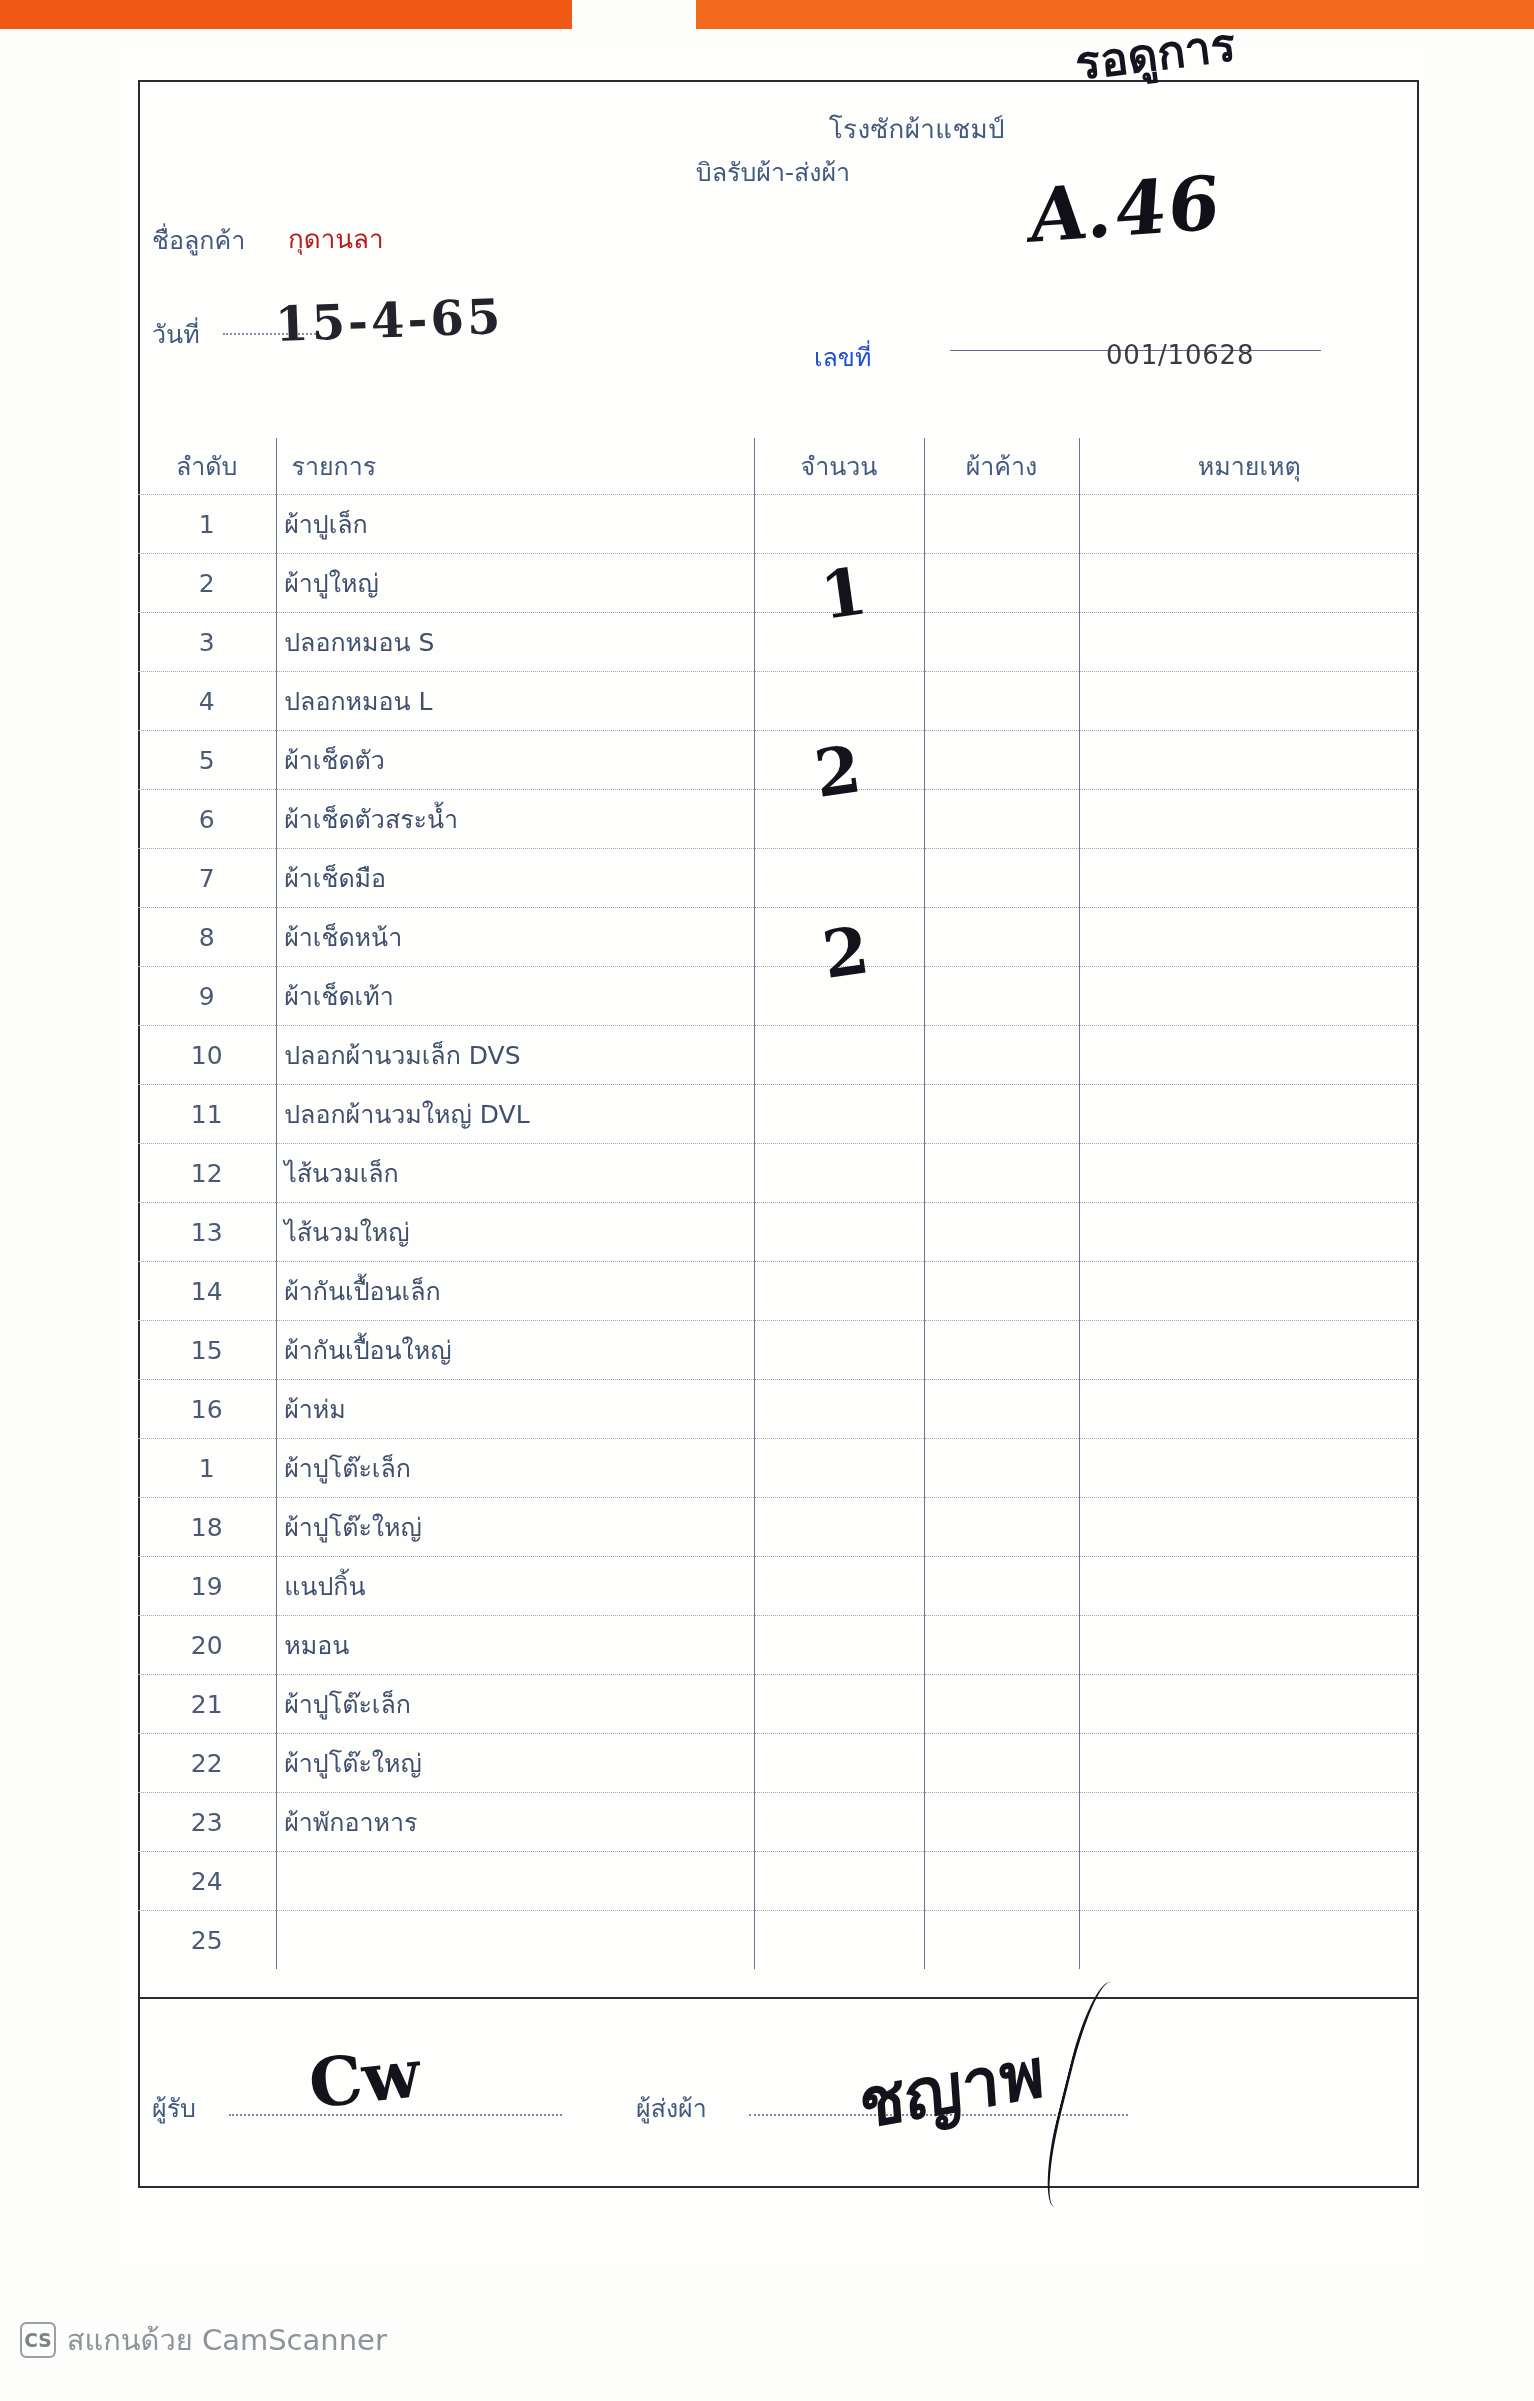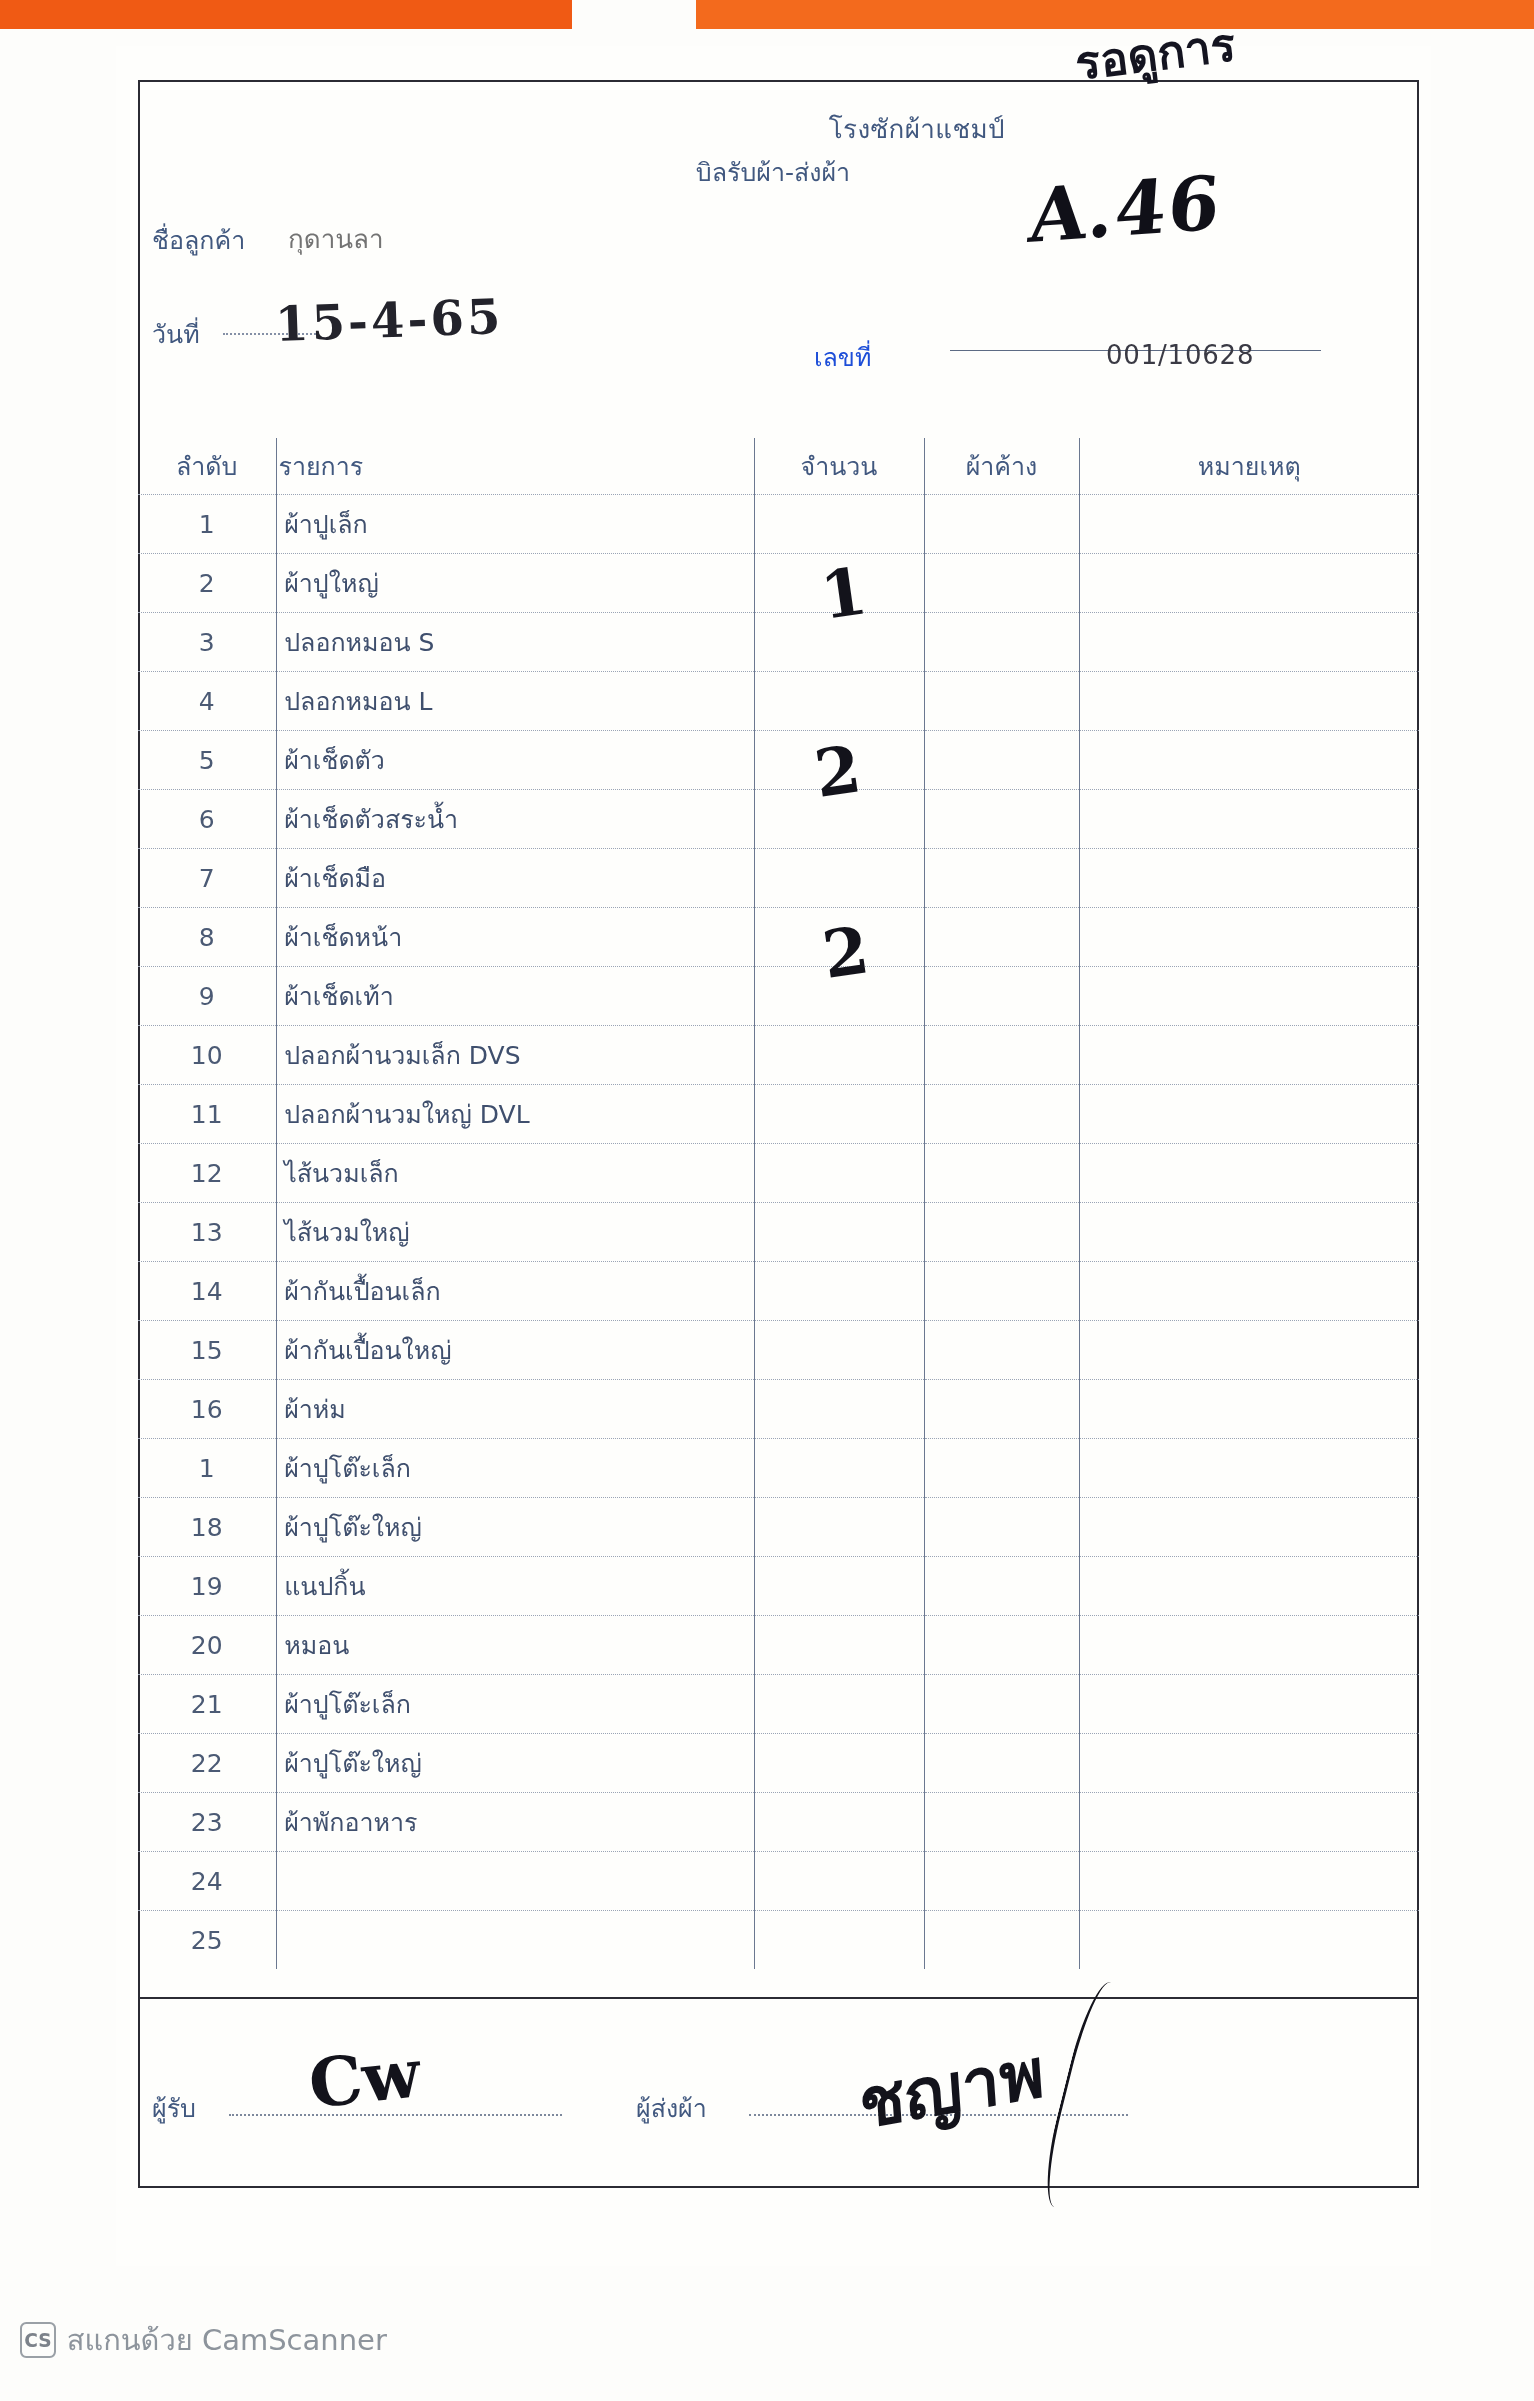"กุดานลา" #customer-value { color: #737373 -> #b91c1c }
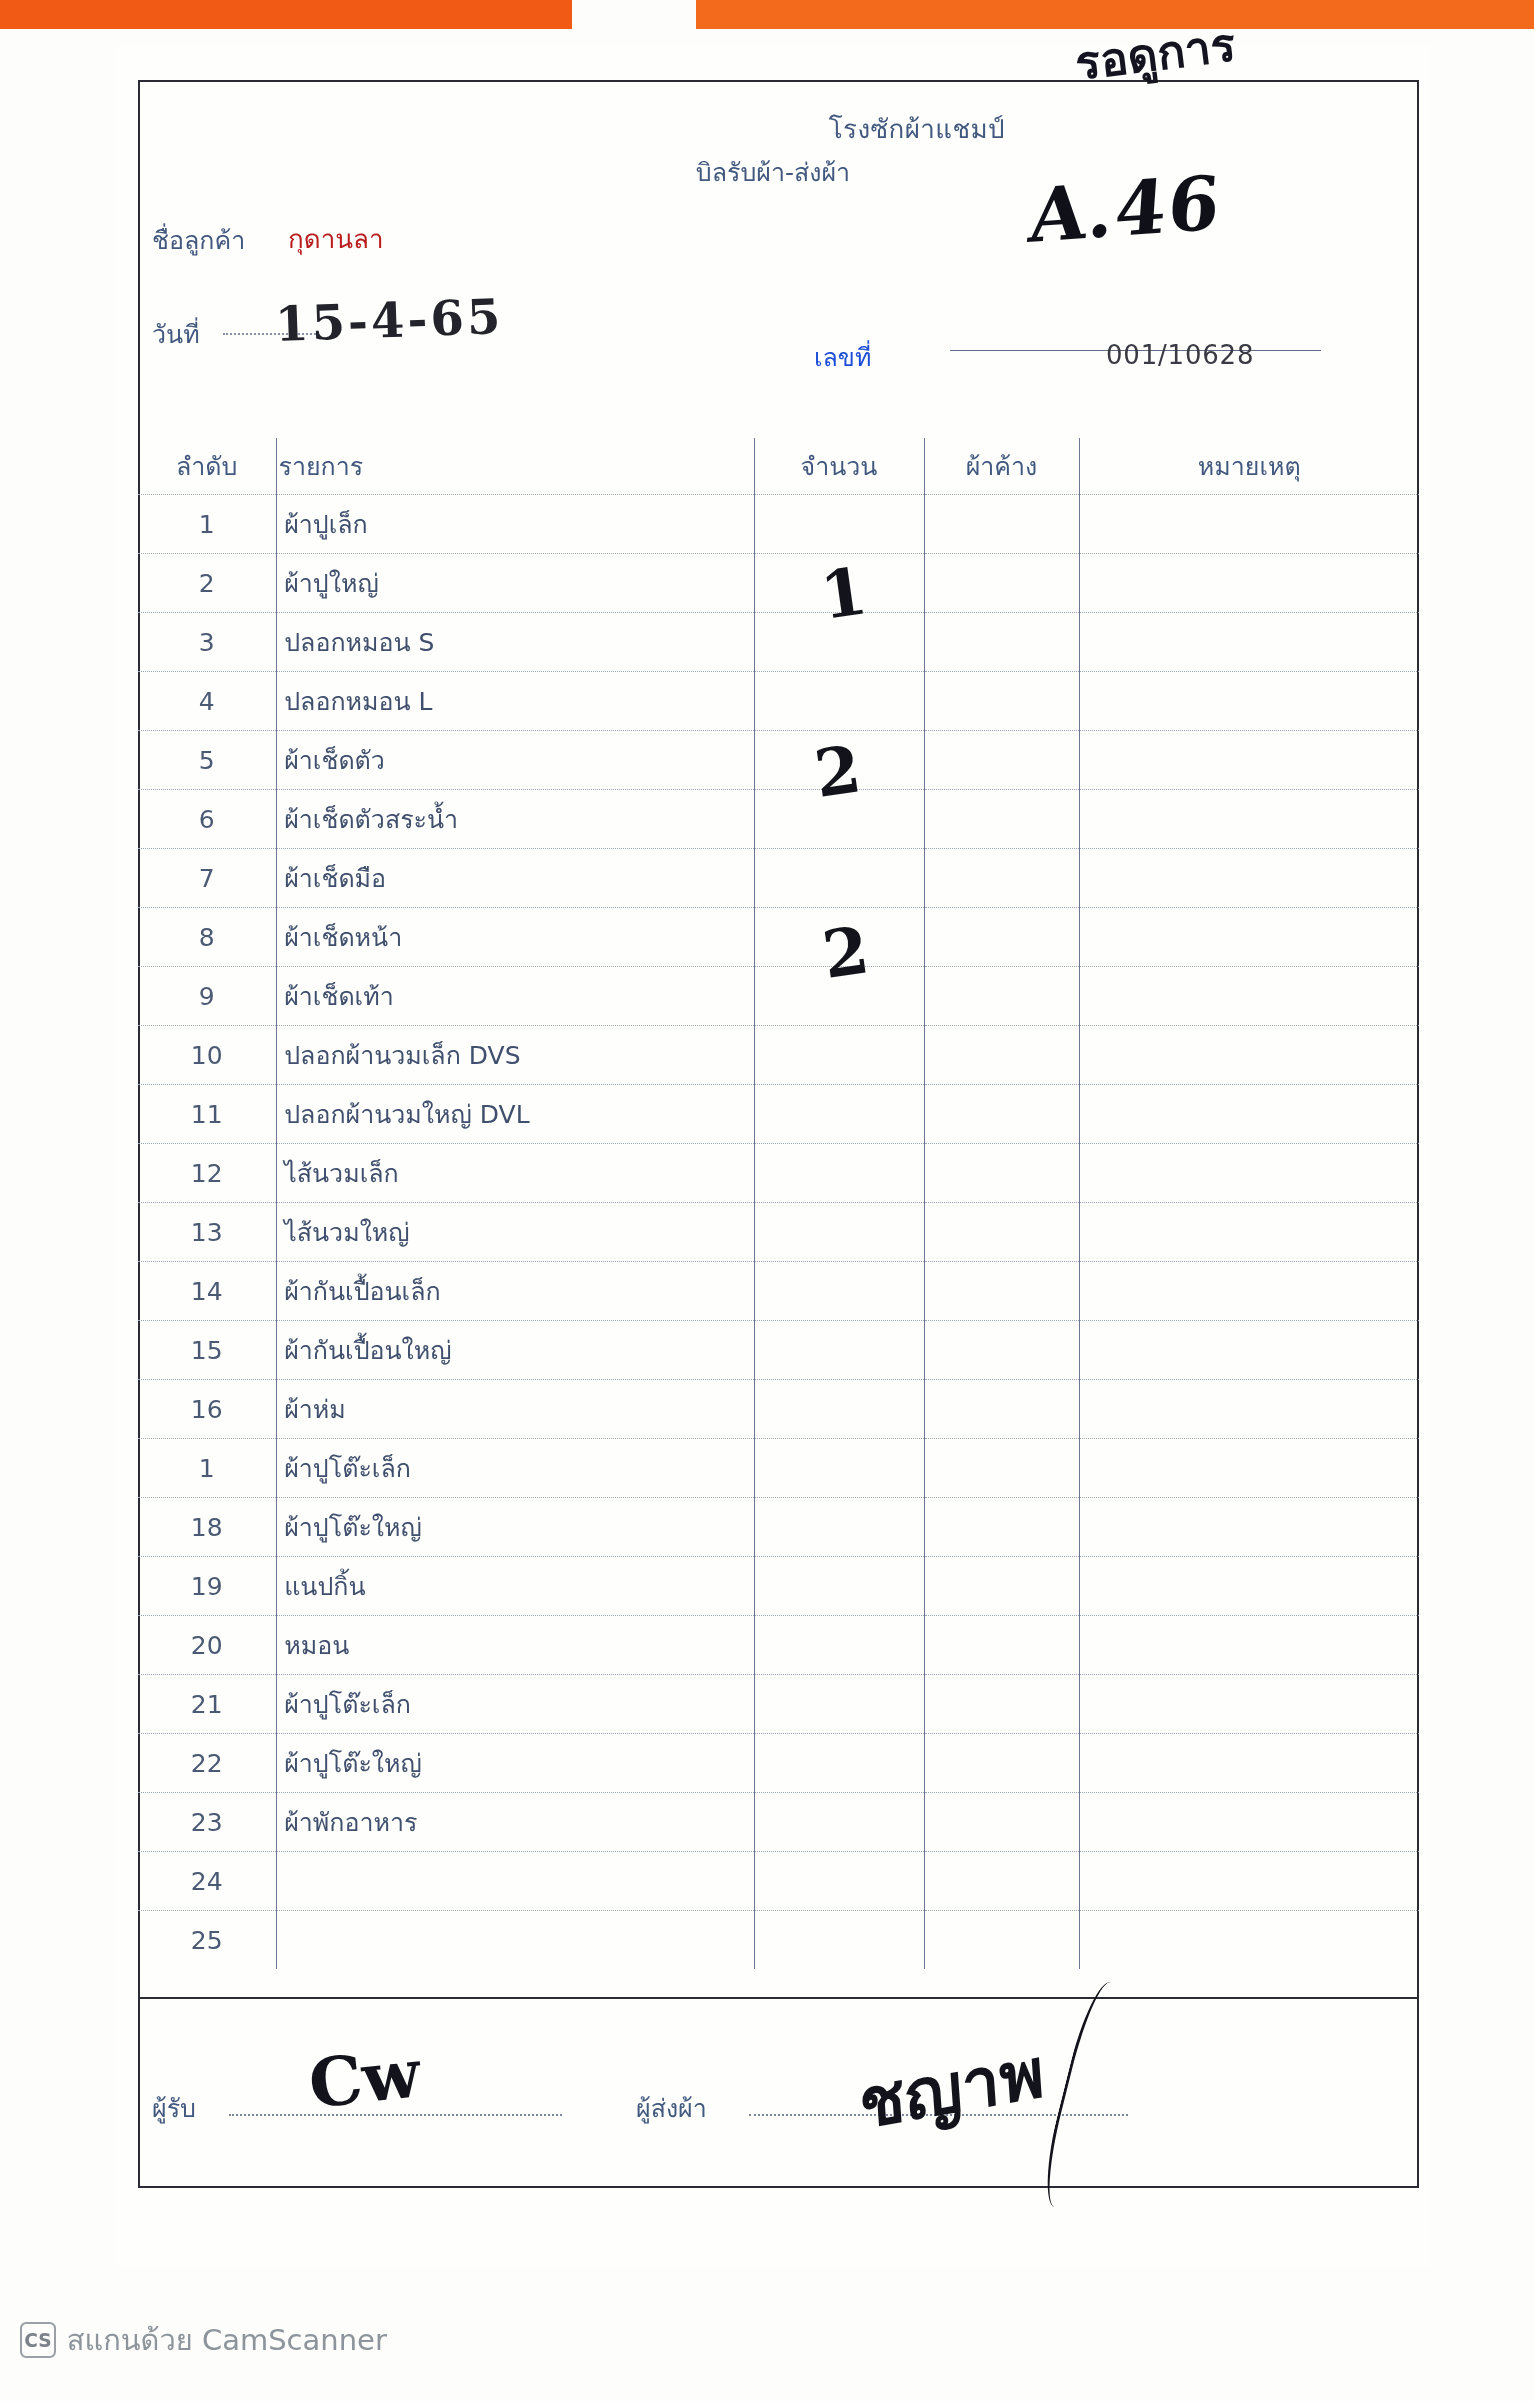"ลำดับ" #items-table th { padding: 0 2px -> 0 15px }
